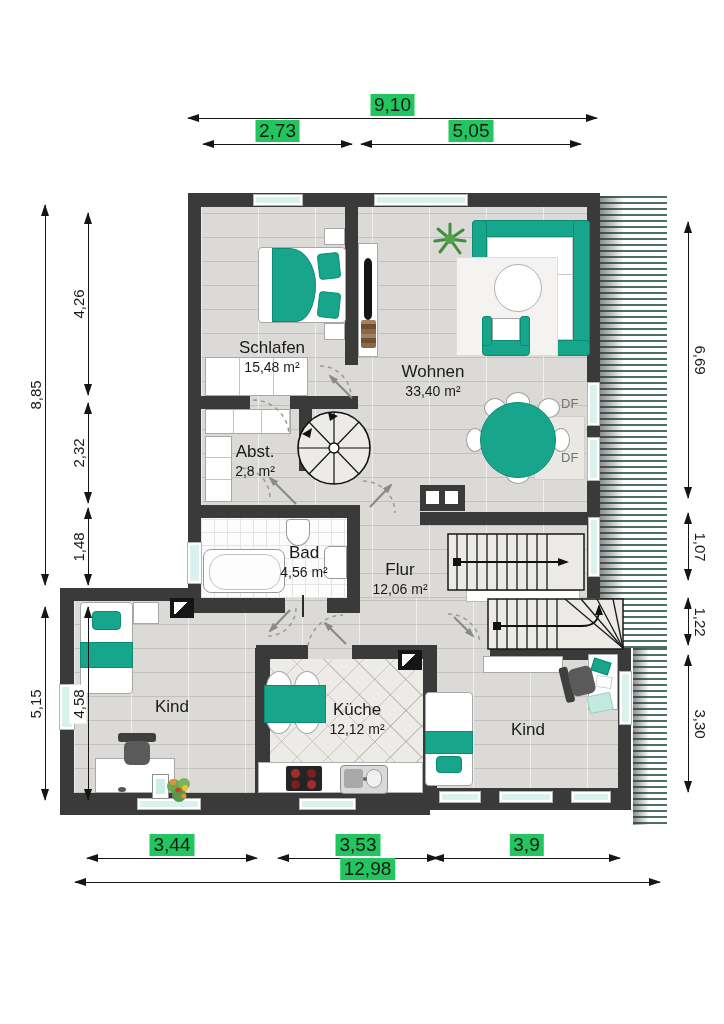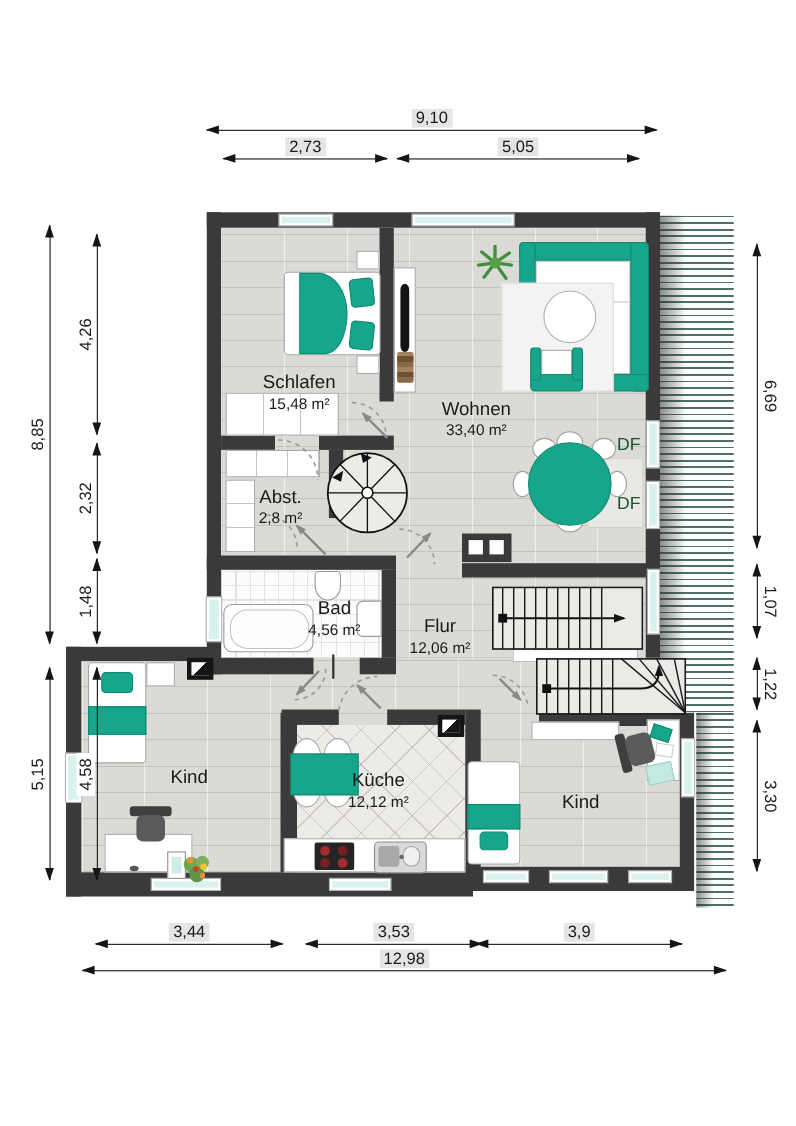"9,10" .dlbl { background: #e5e5e5 -> #22c55e; font-size: 15px -> 19px }
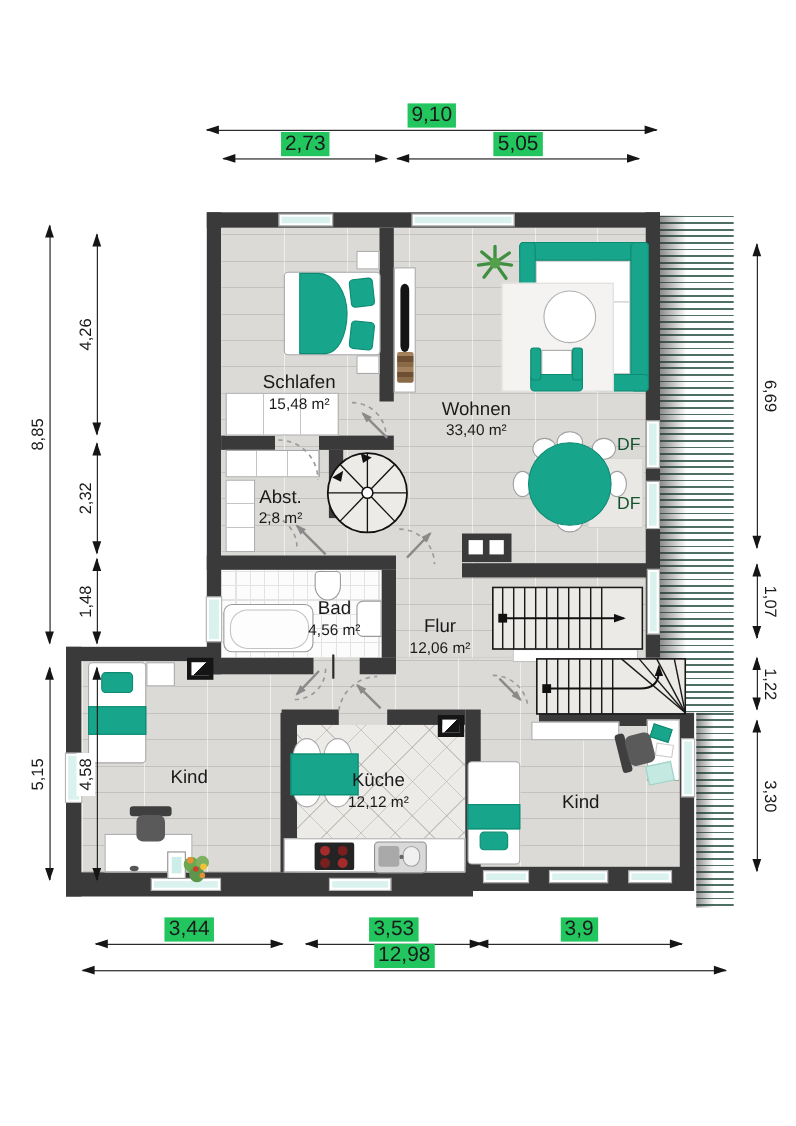"DF" .df { color: #14532d -> #737373; font-size: 16px -> 13px }
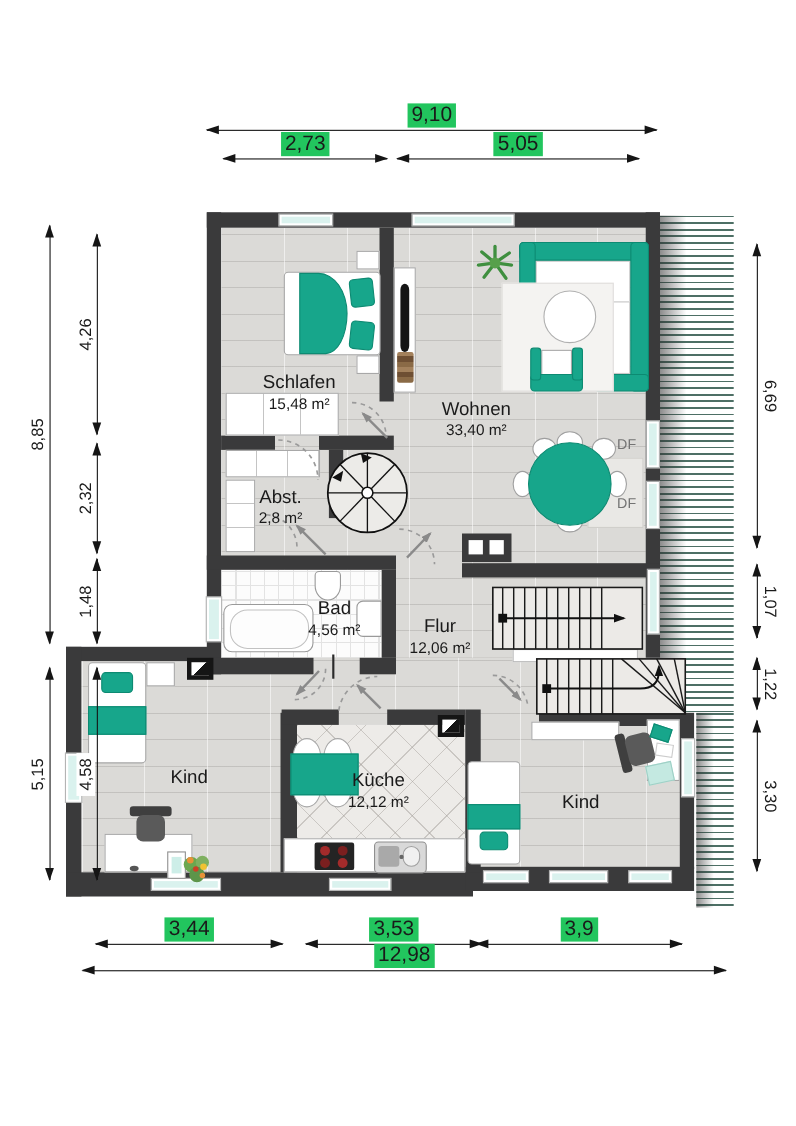"Küche" div.rlabel { left: 344px -> 357px }
